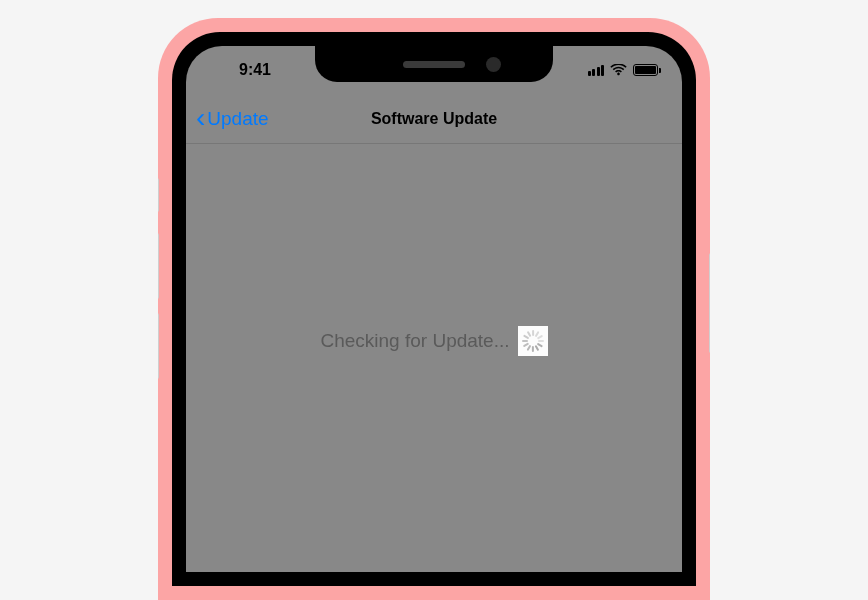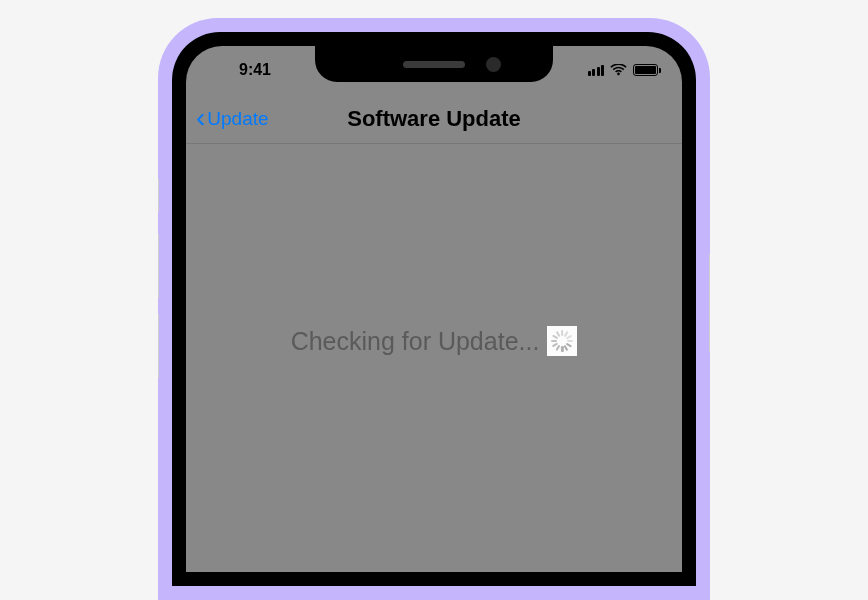"9:41" .phone-frame { background: #c4b5fd -> #fca5a5 }
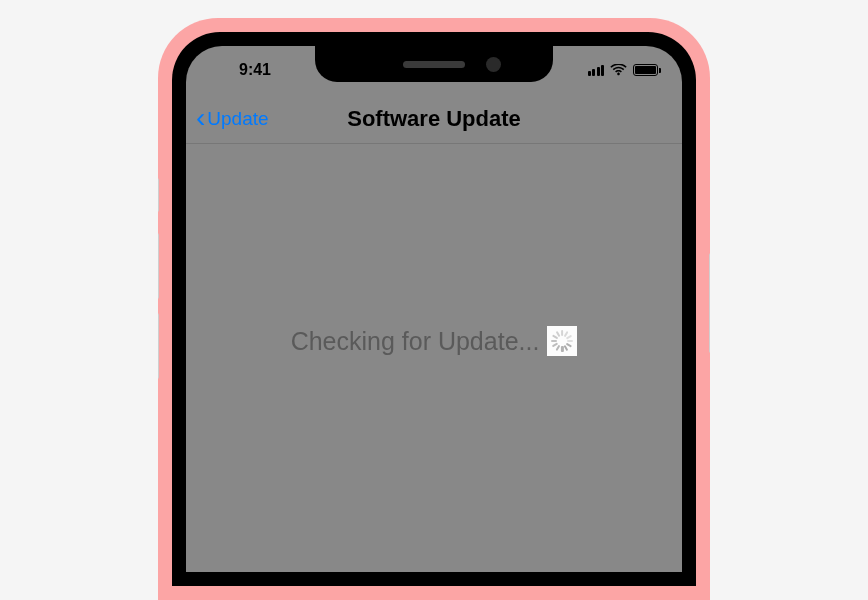"Software Update" .nav-title { font-size: 22px -> 16px }
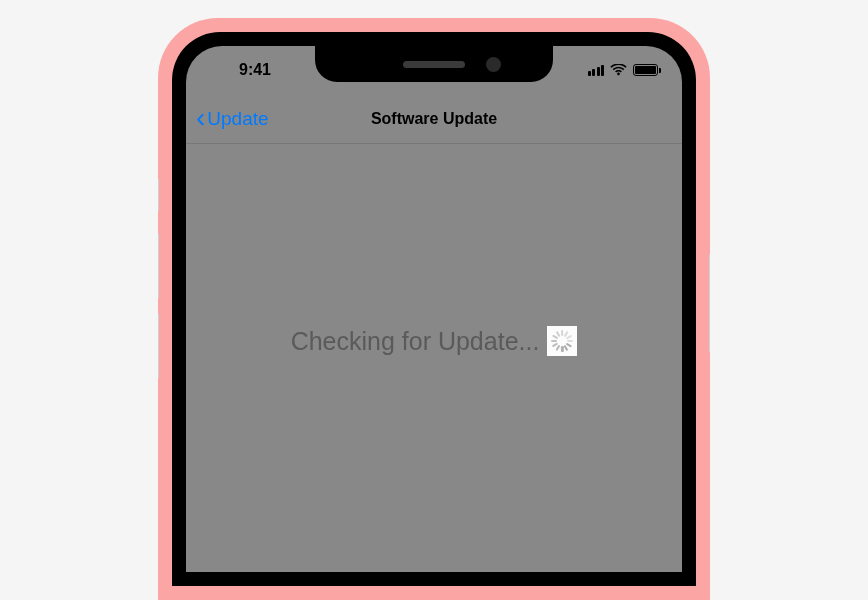"Checking for Update..." .checking-text { font-size: 25px -> 19px }
